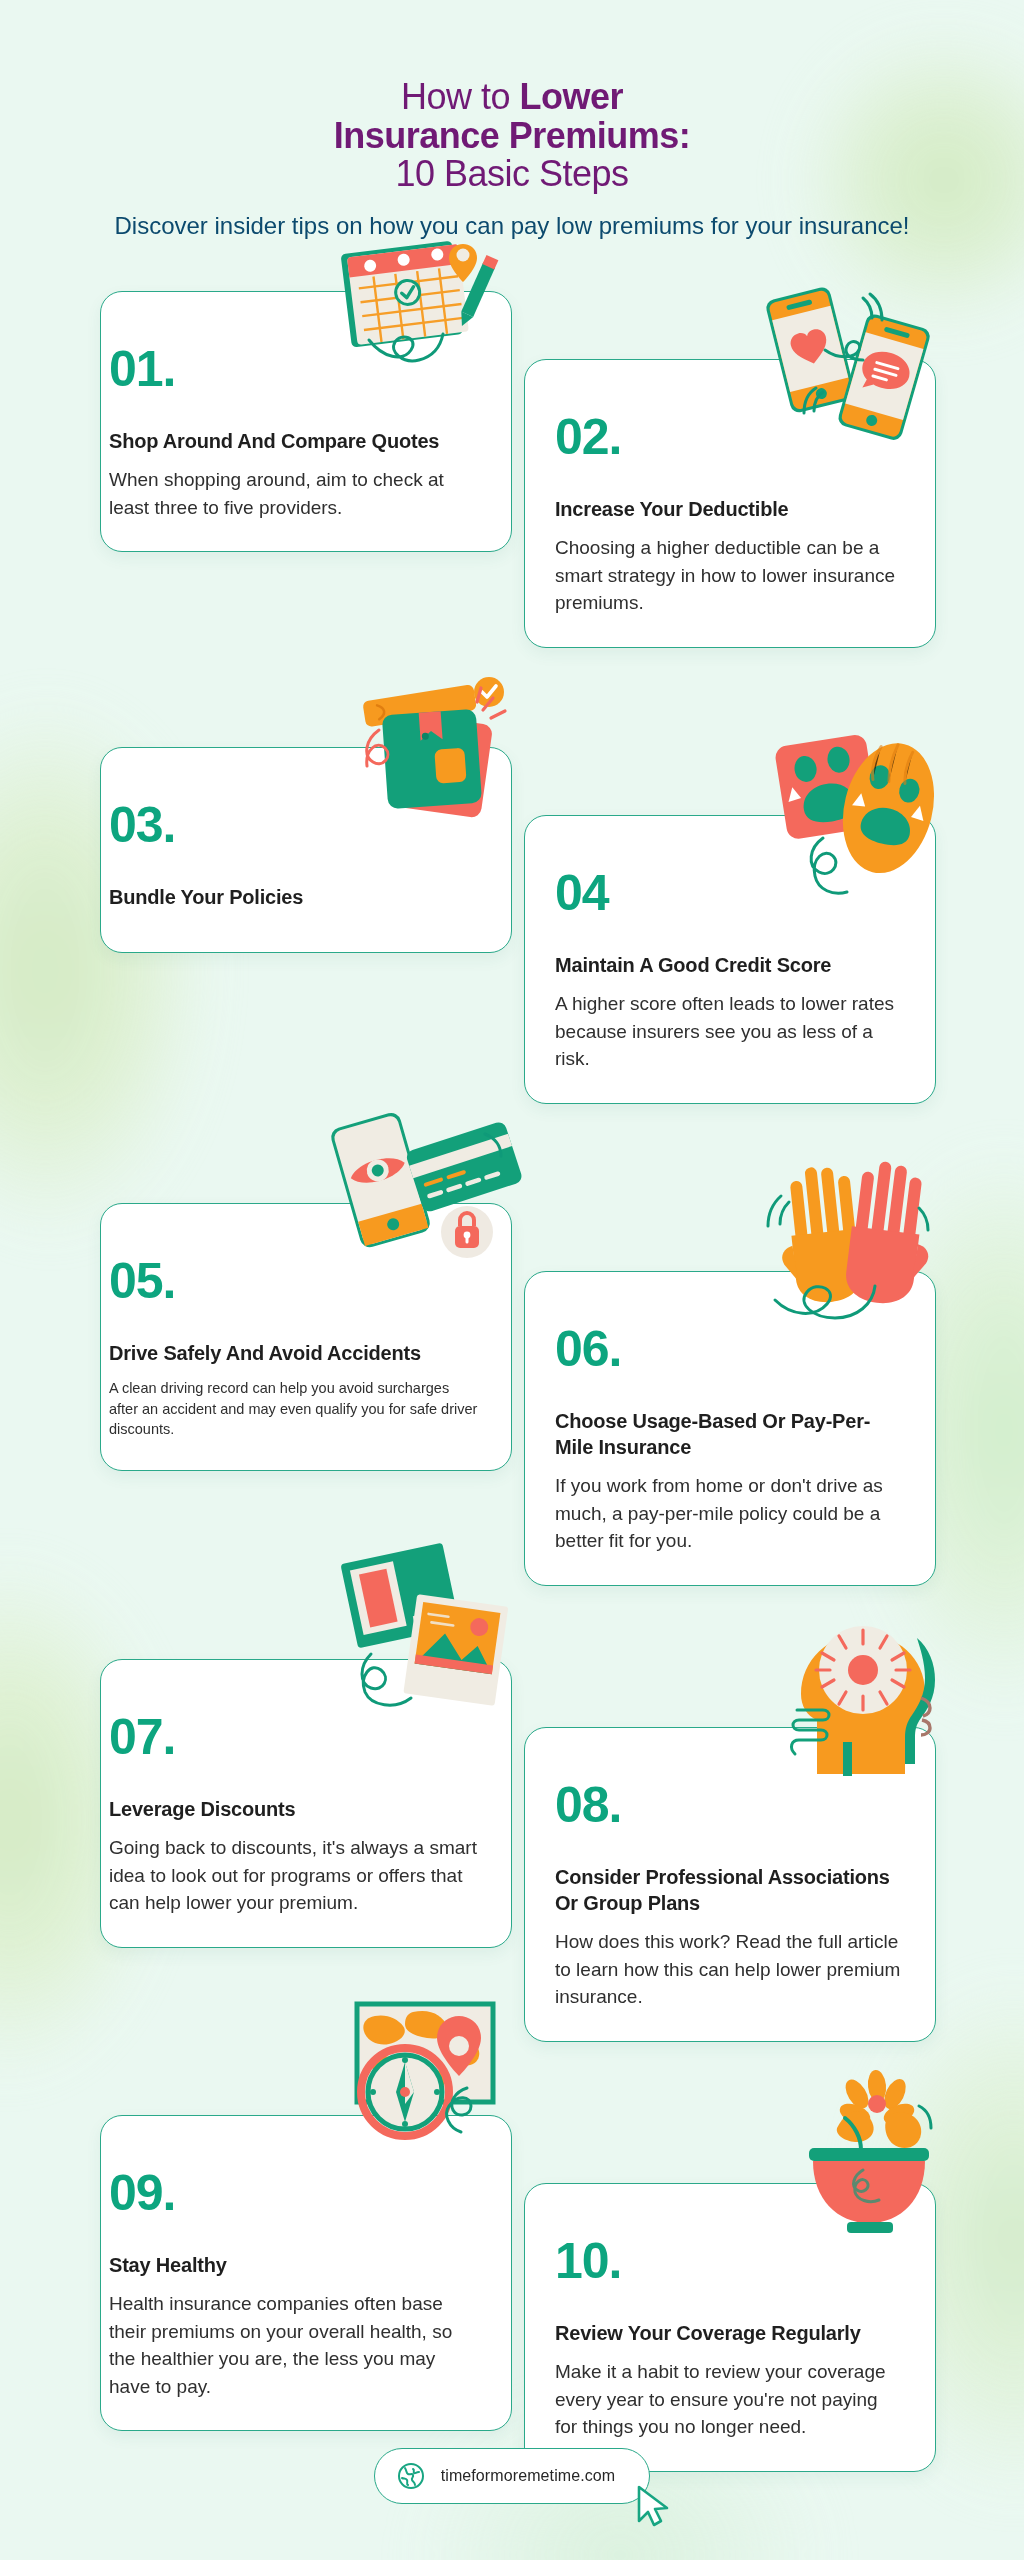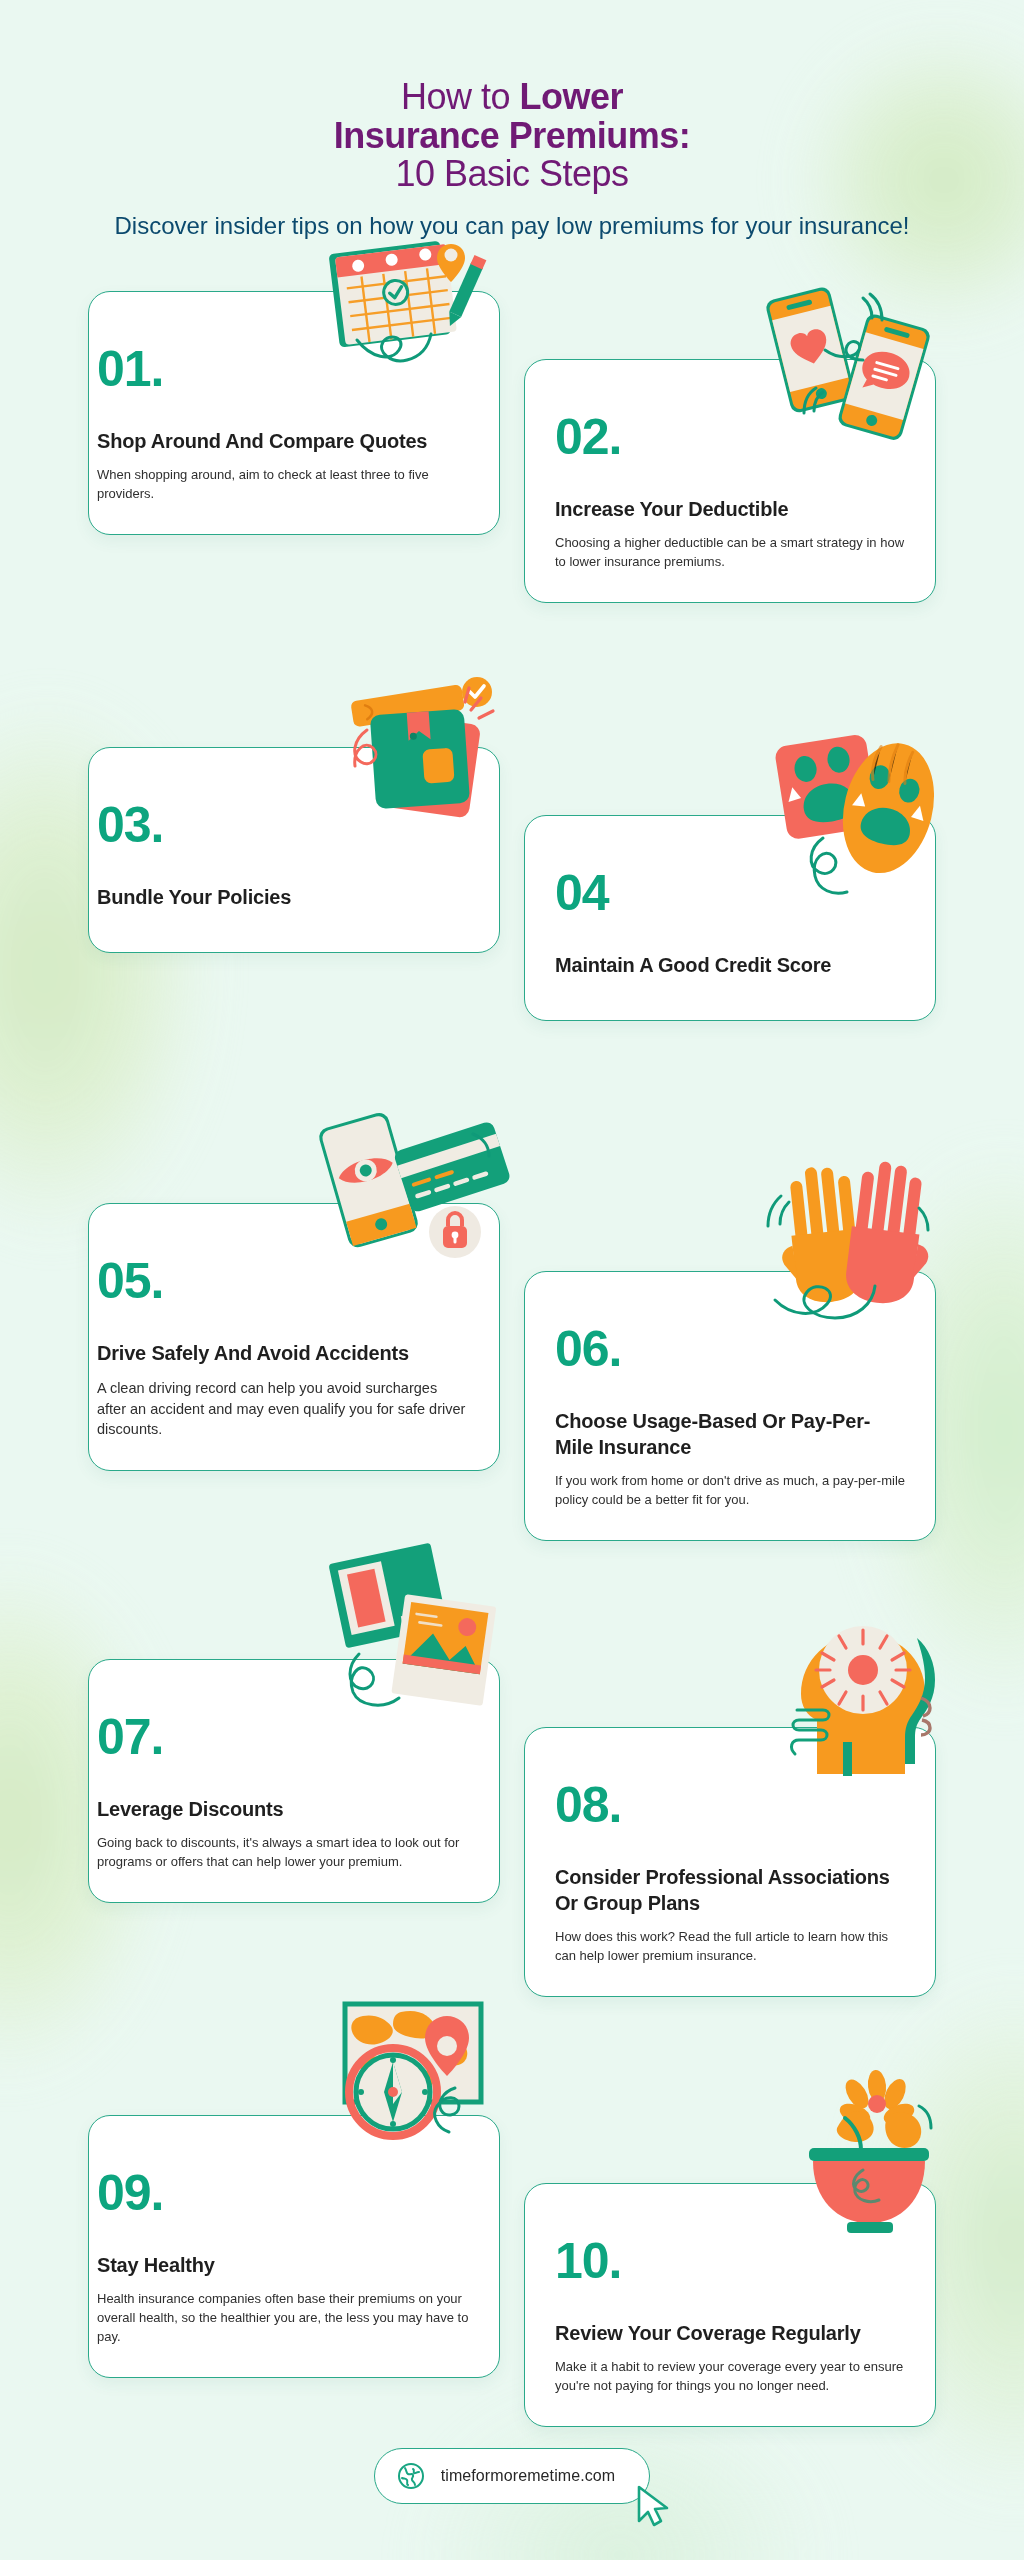"01." .card.left { left: 88px -> 100px }
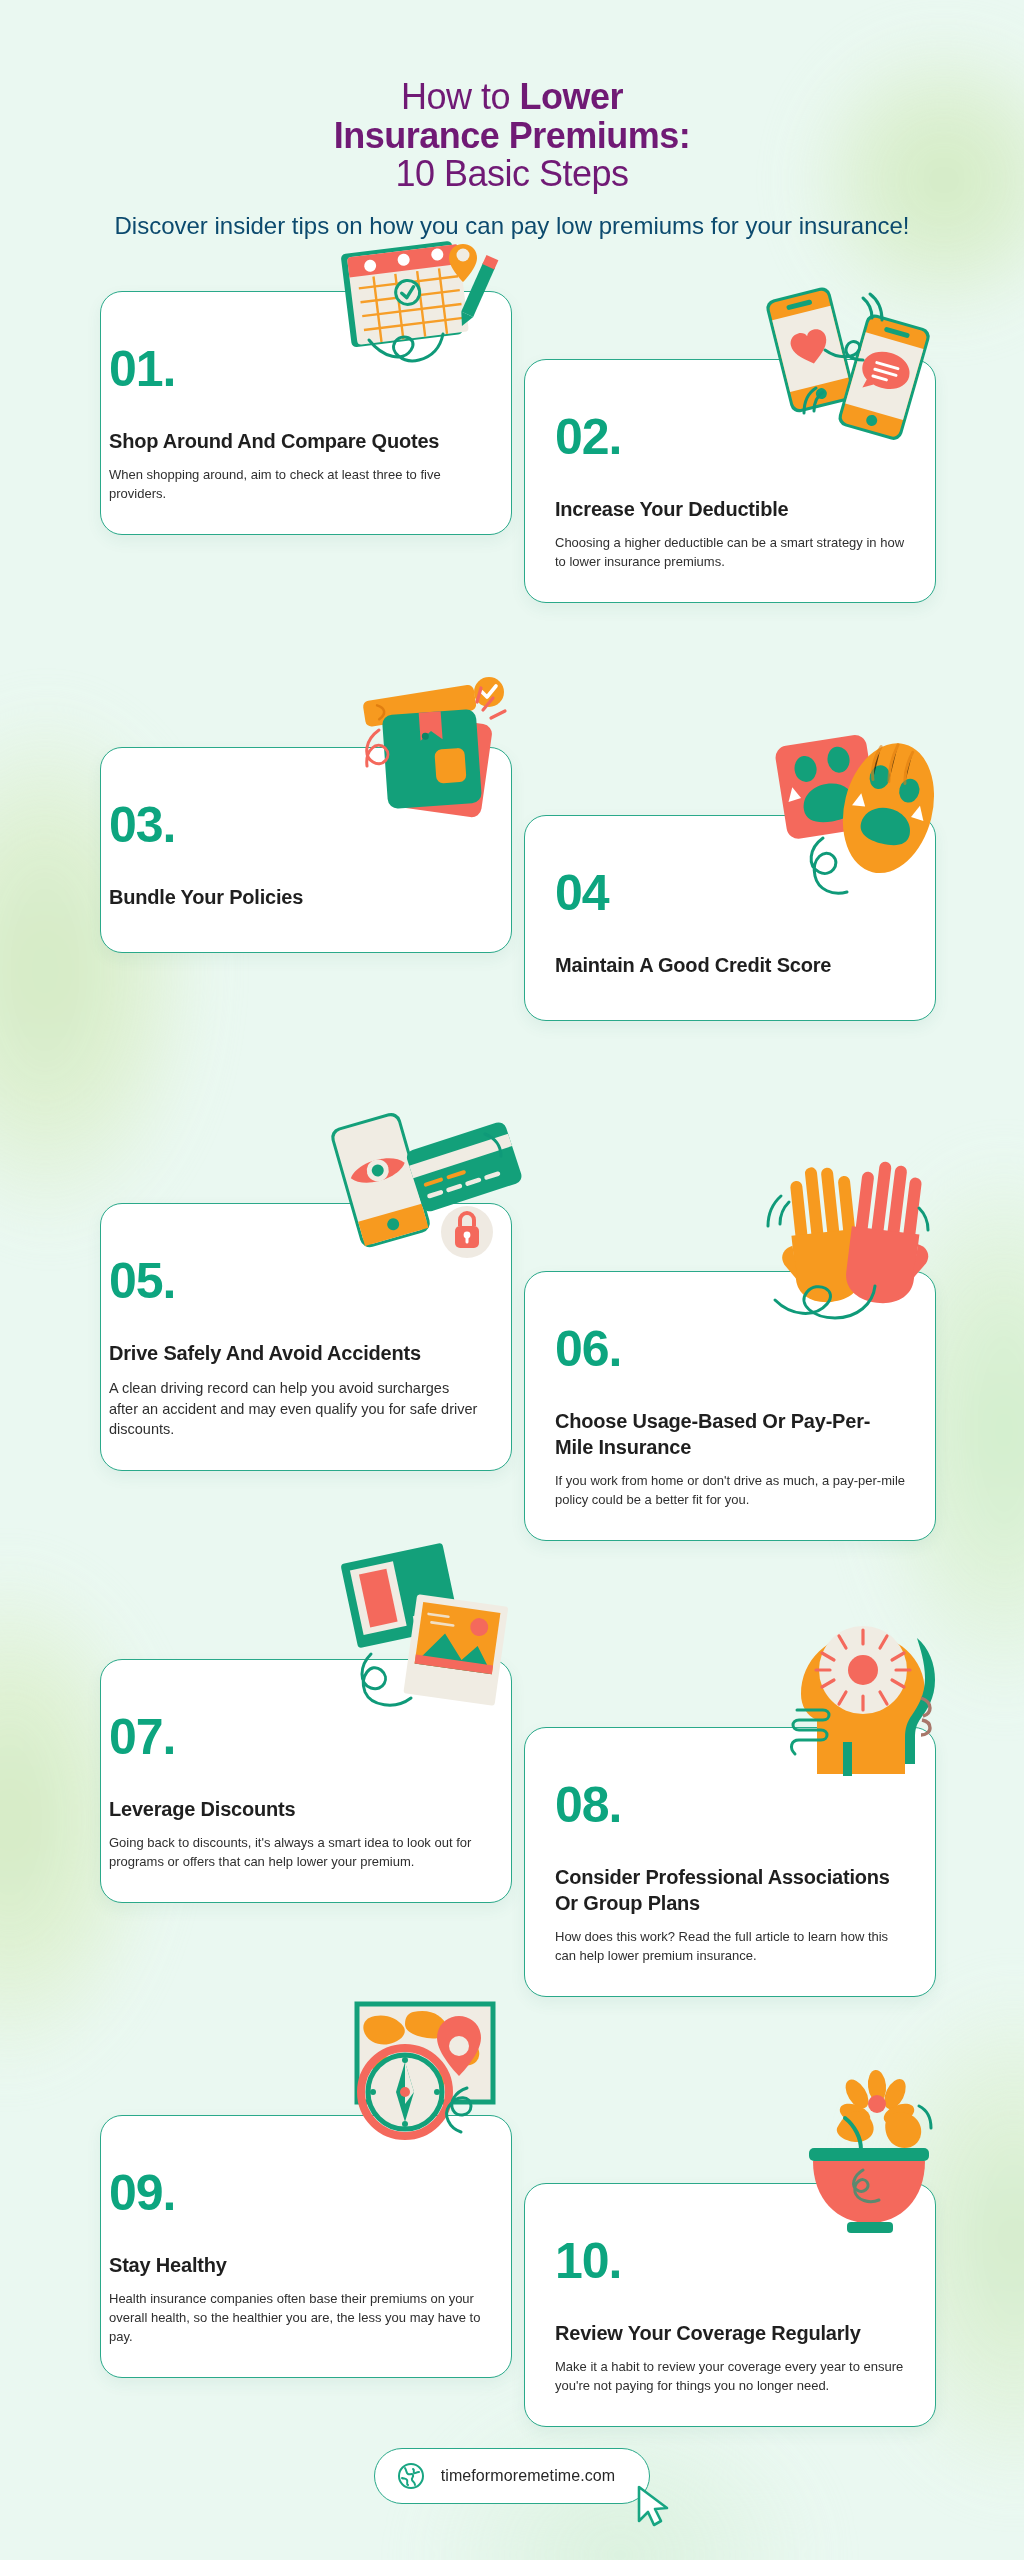"When shopping around, aim to" .card-body { font-size: 13px -> 19px }
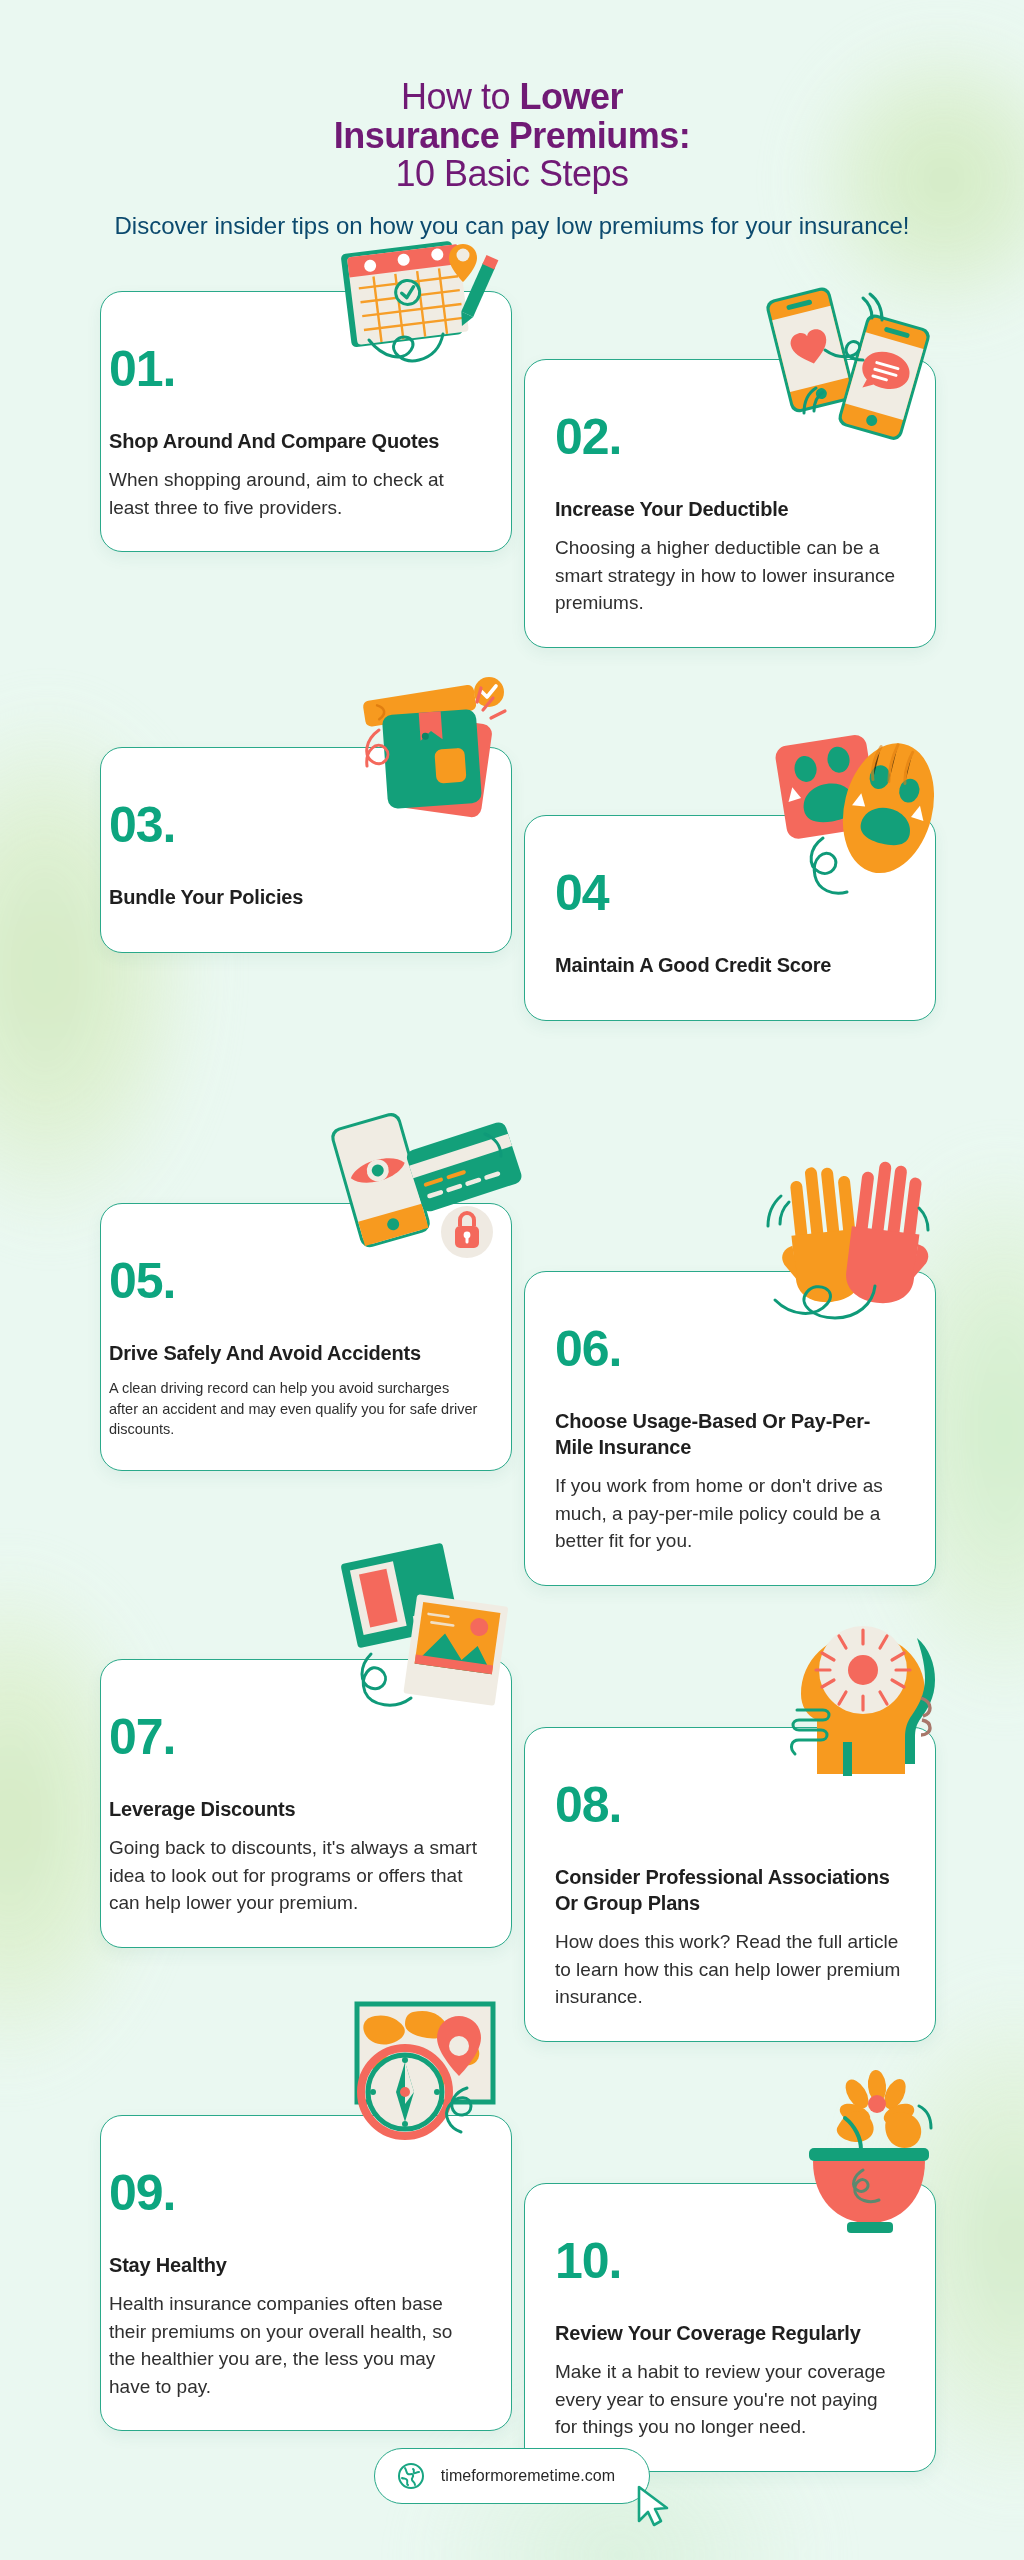"A higher score often leads" div.card-body { html: none -> <div>A higher score often leads to lower rates because insurers see you as less of a risk.</div> }
